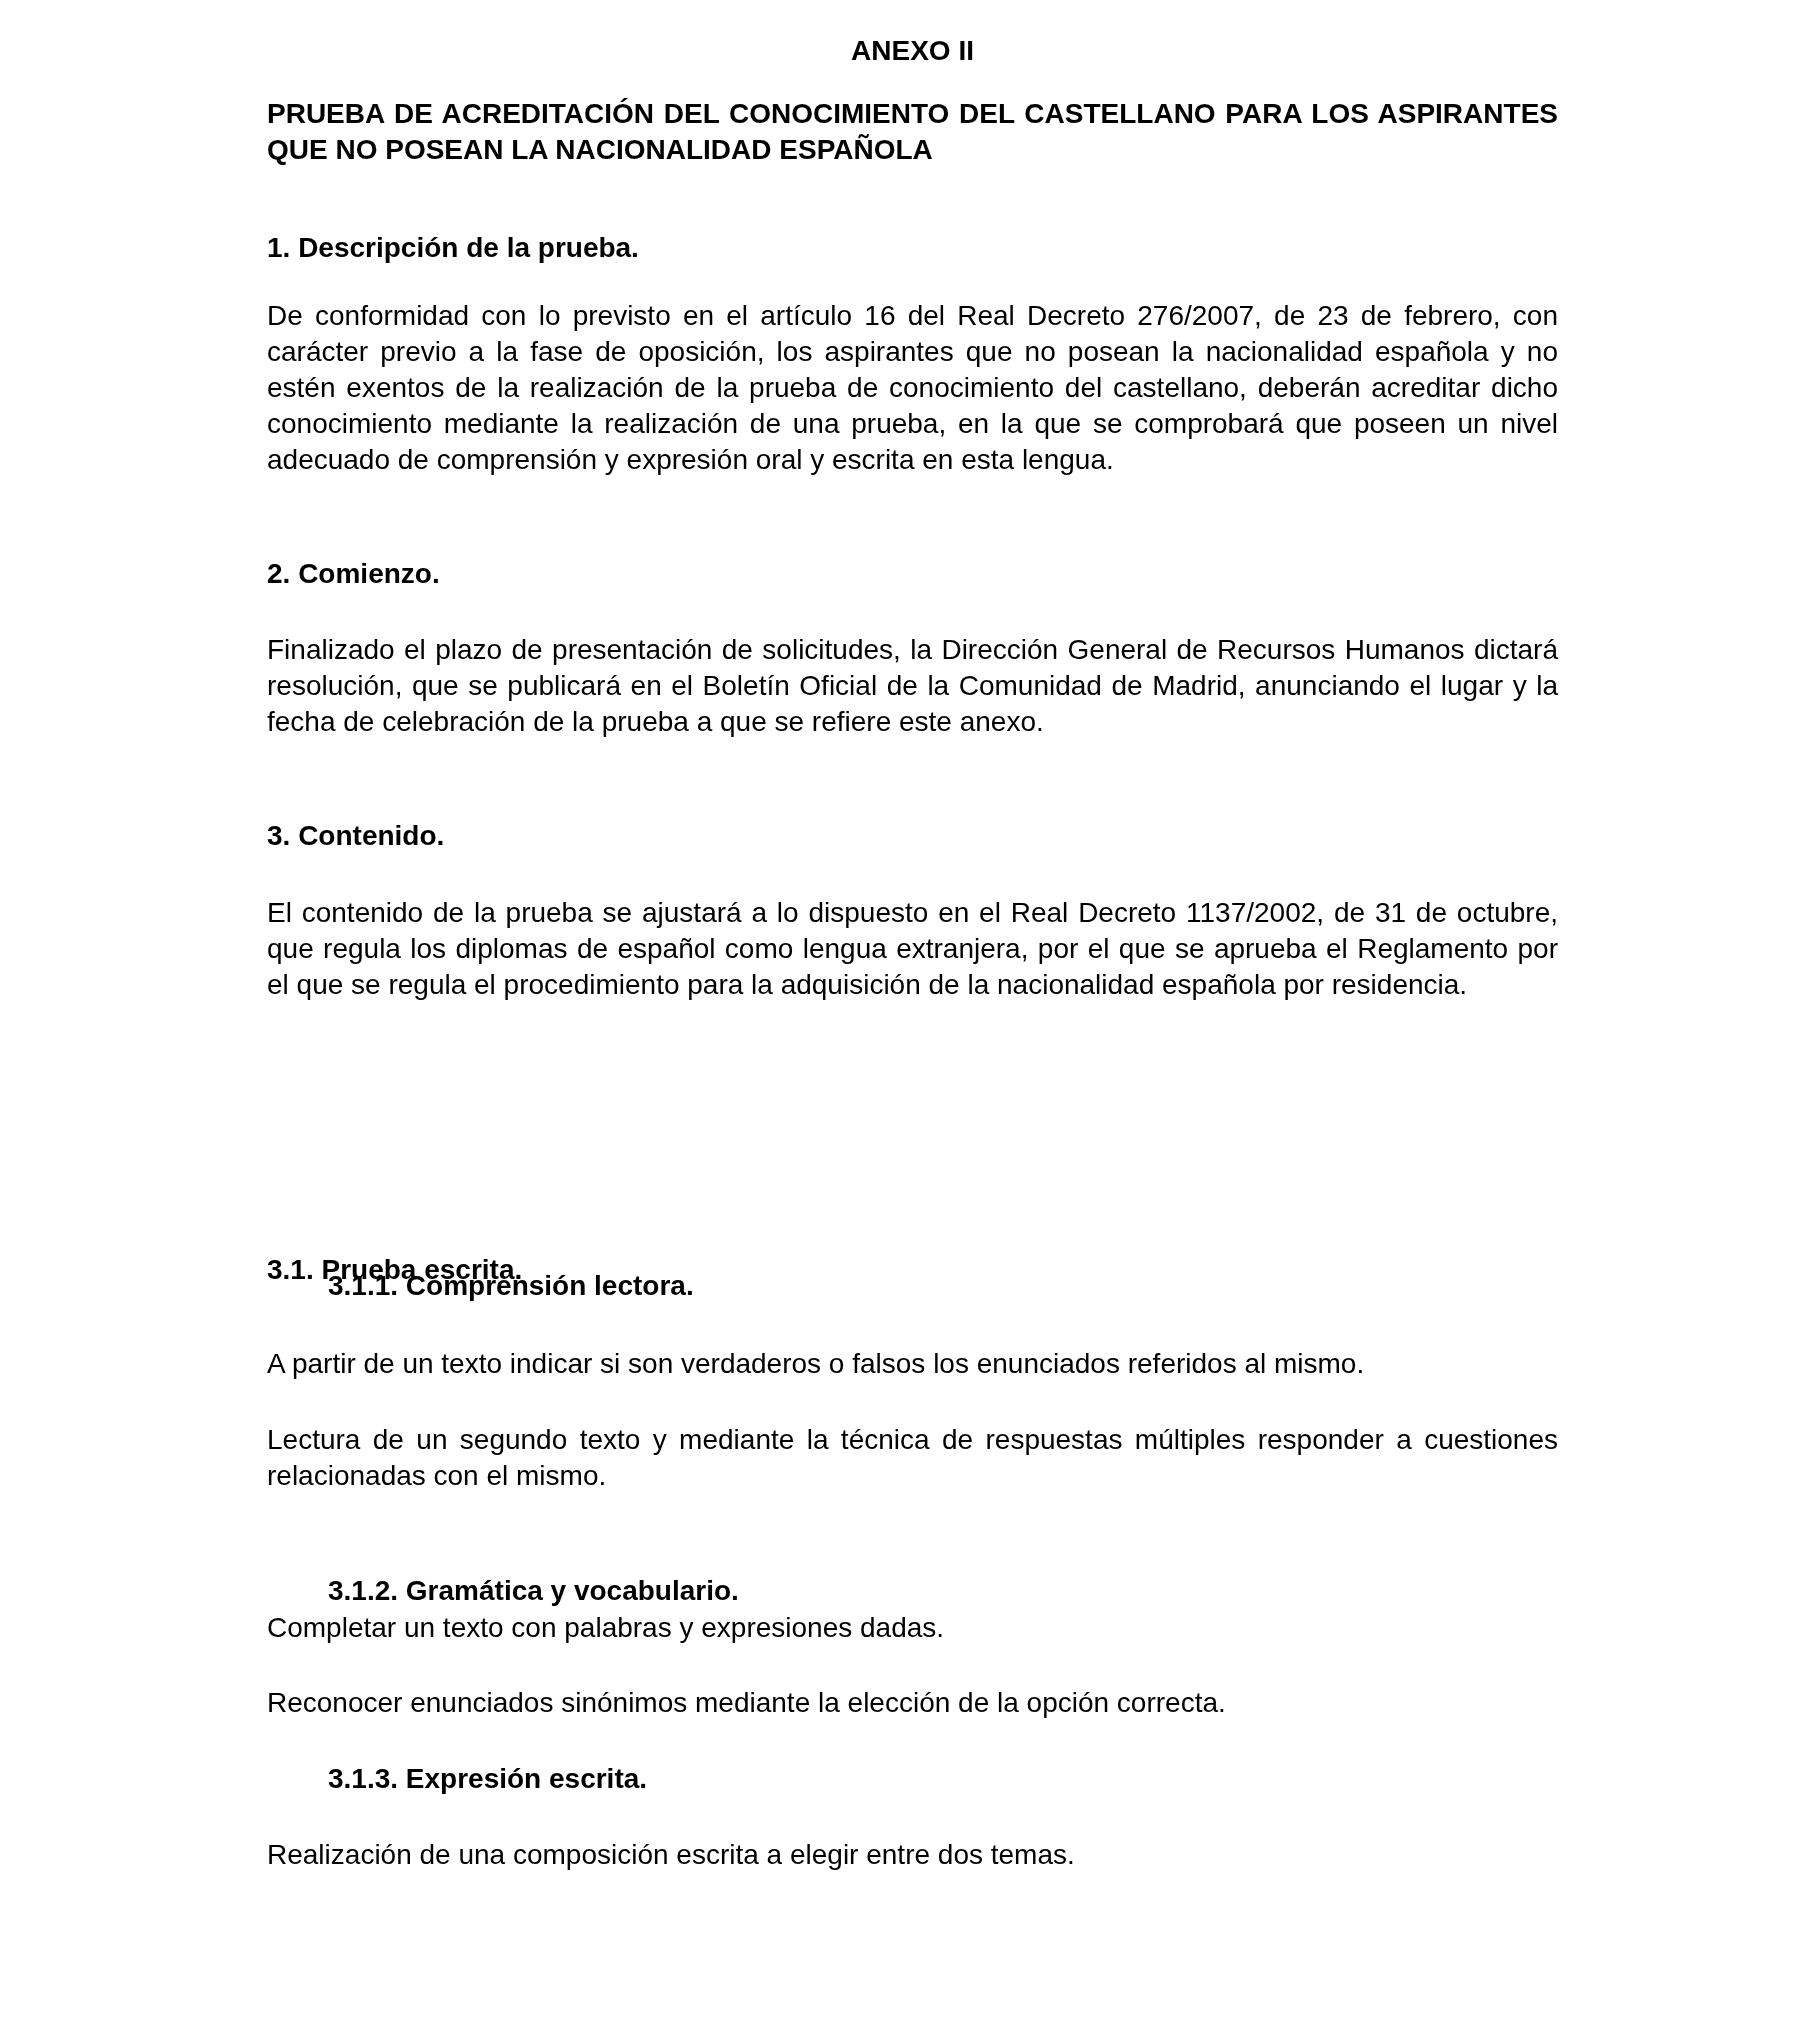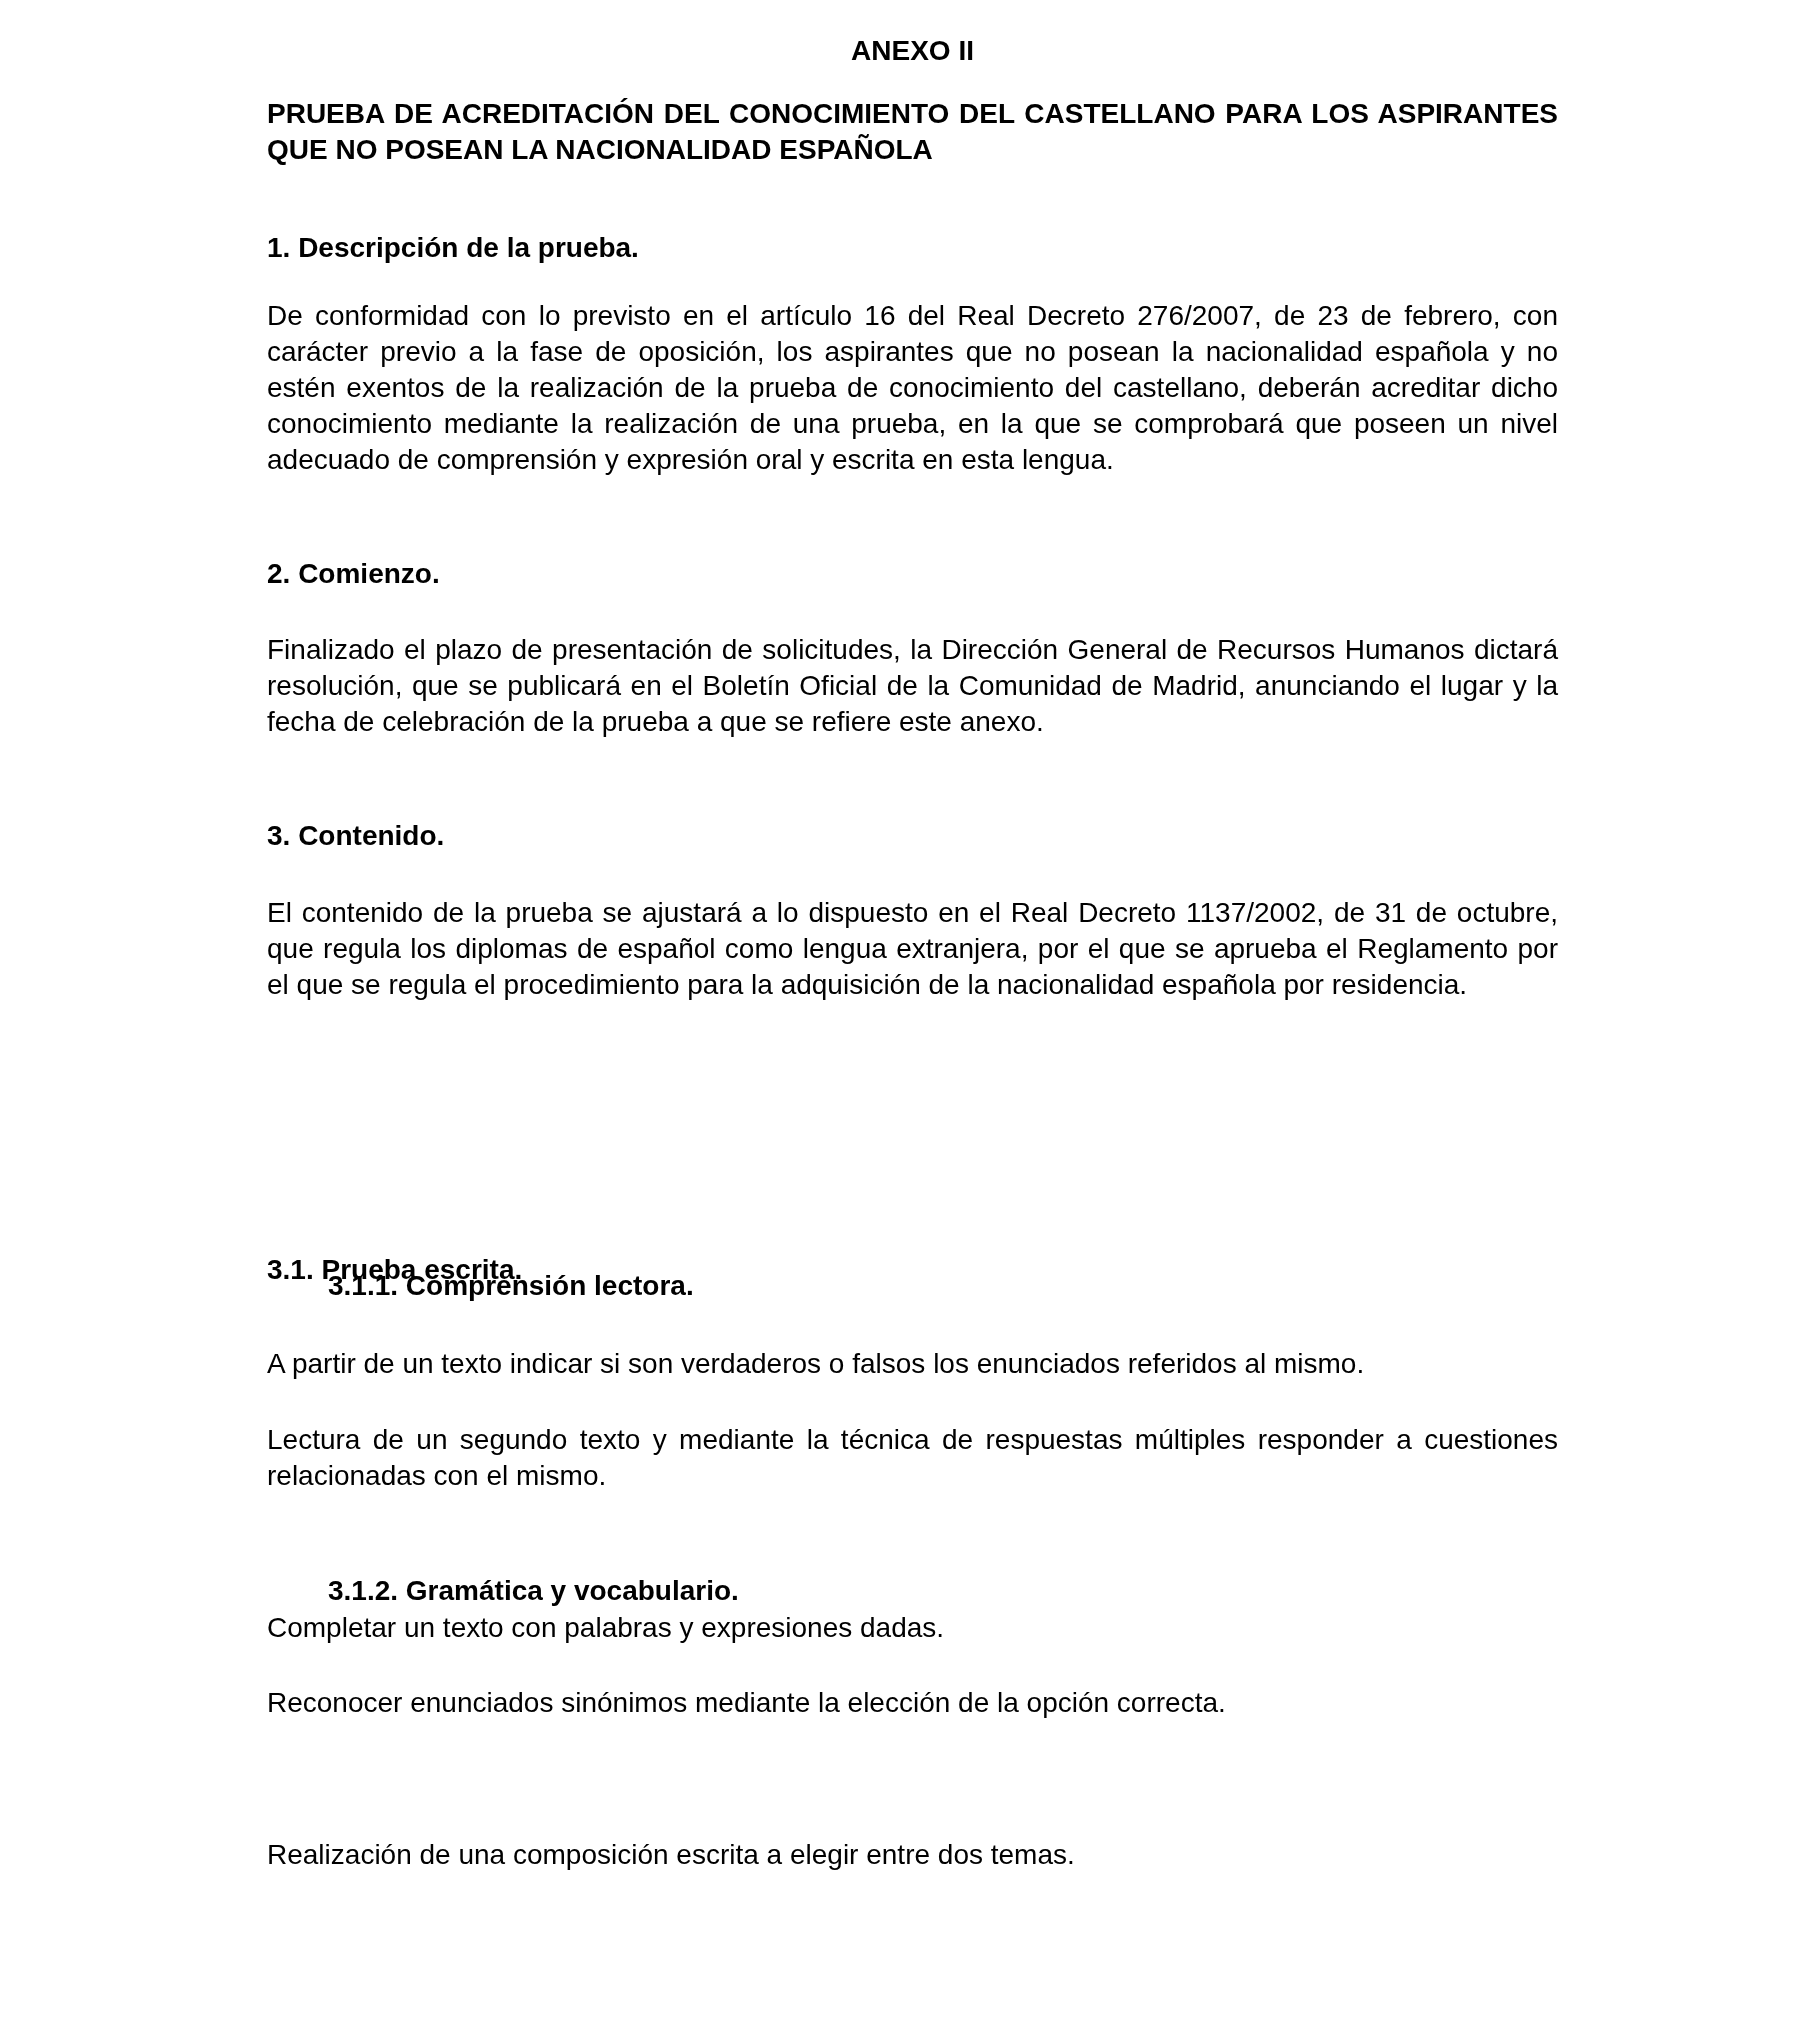"3.1.3. Expresión escrita." div.blk { html: none -> <div>3.1.3. Expresión escrita.</div> }
